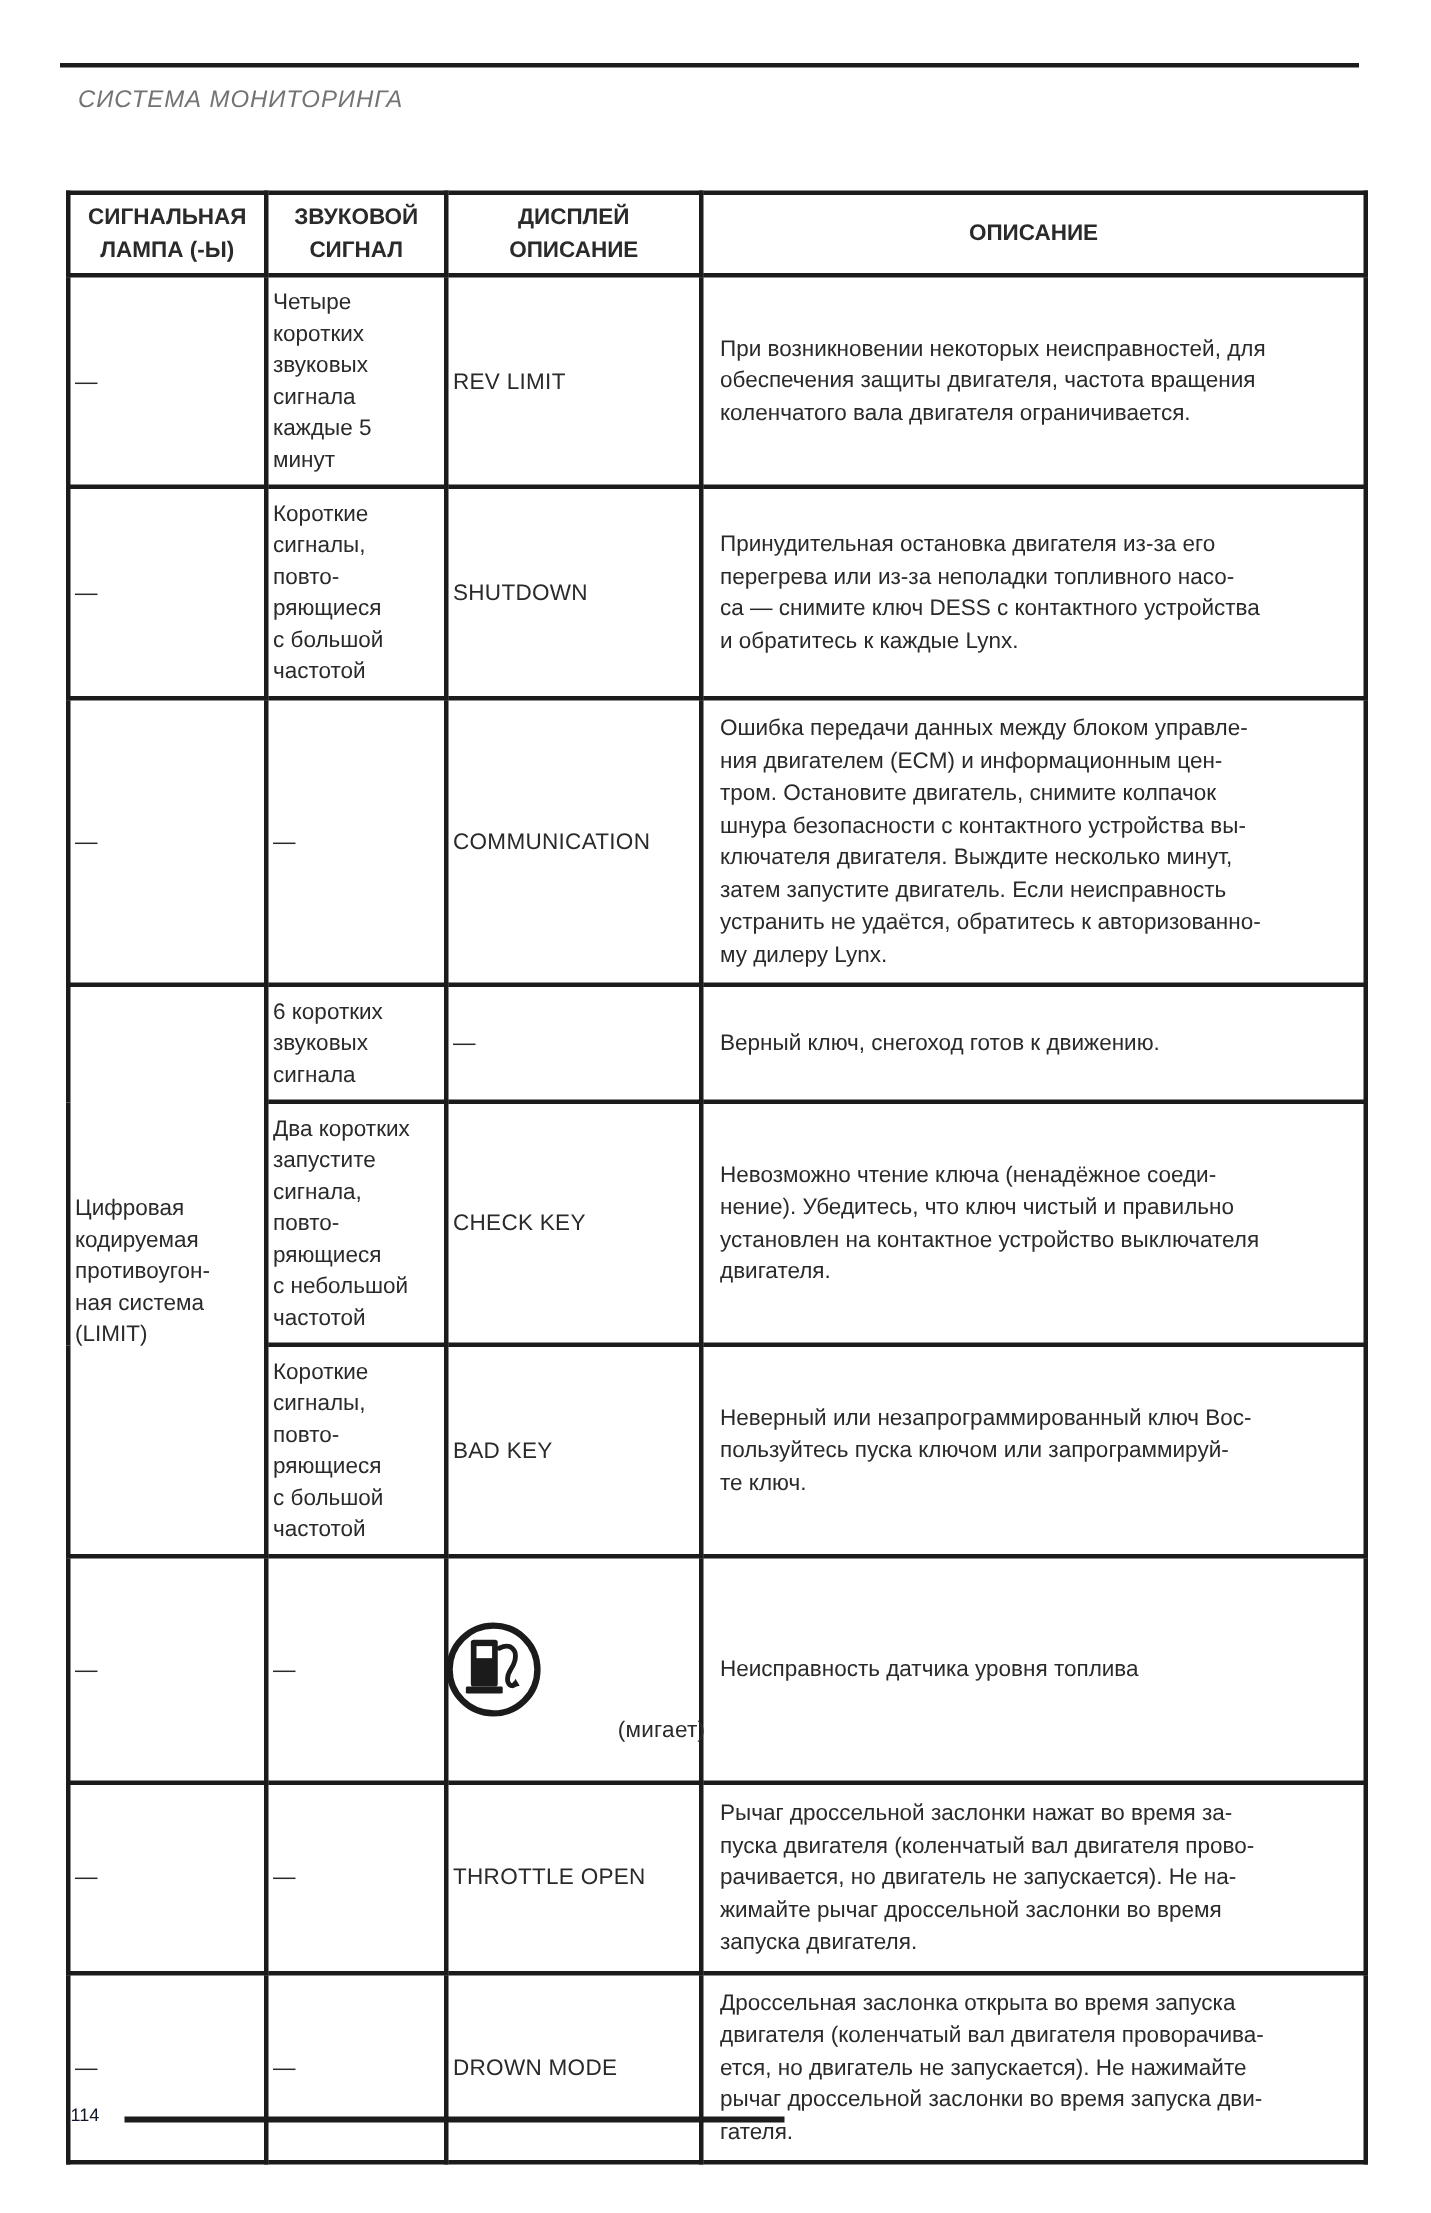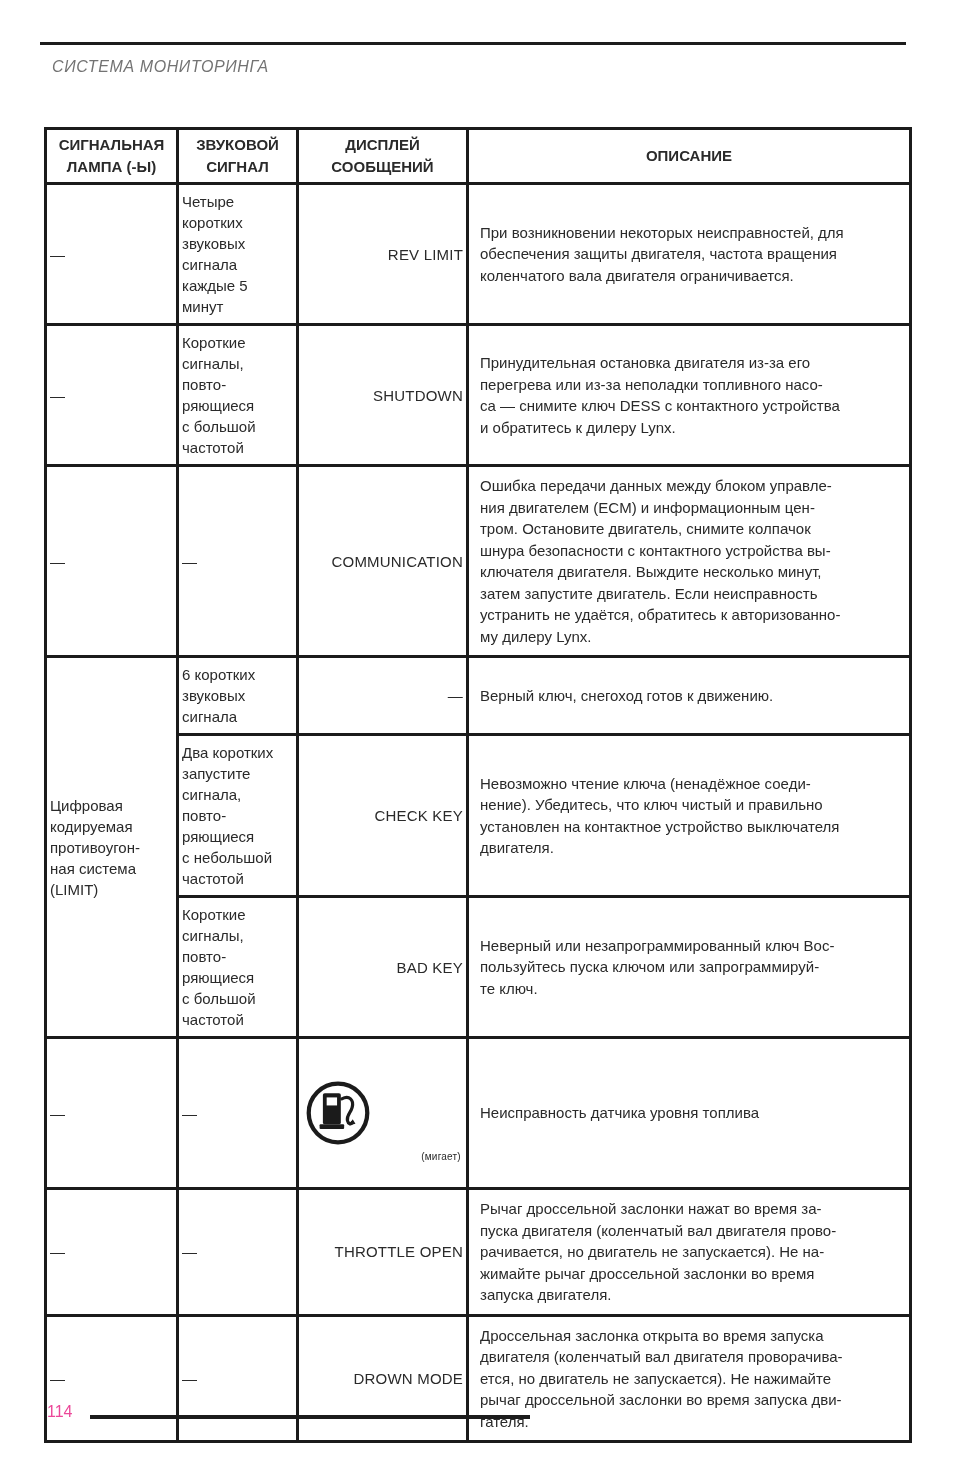"ДИСПЛЕЙ" th { text: СООБЩЕНИЙ -> ОПИСАНИЕ }
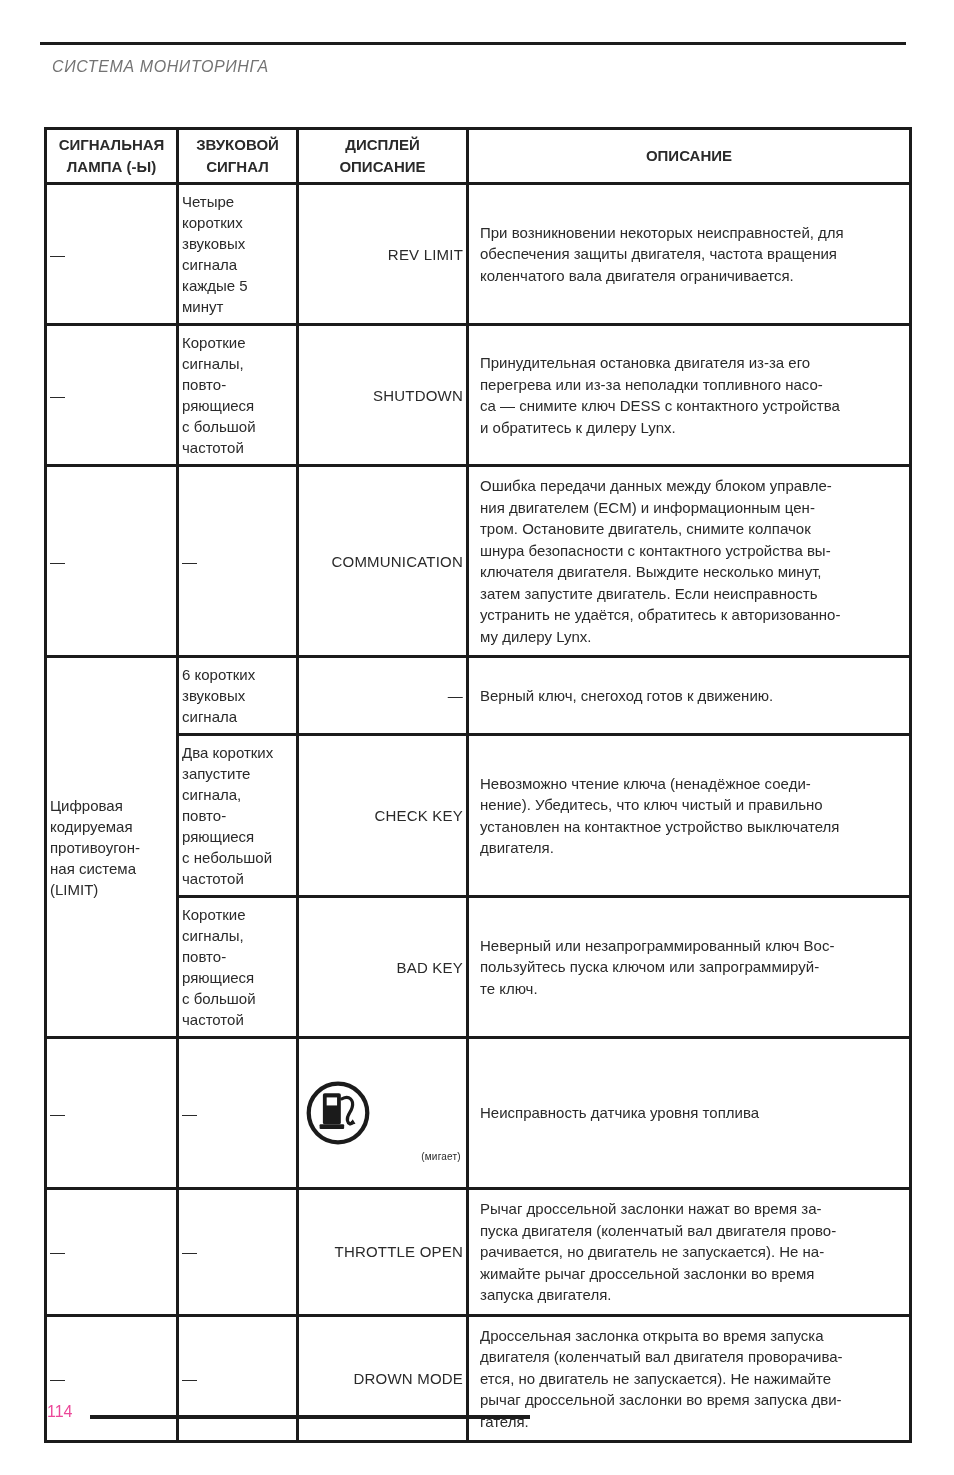"REV LIMIT" td.c-display { text-align: right -> left }
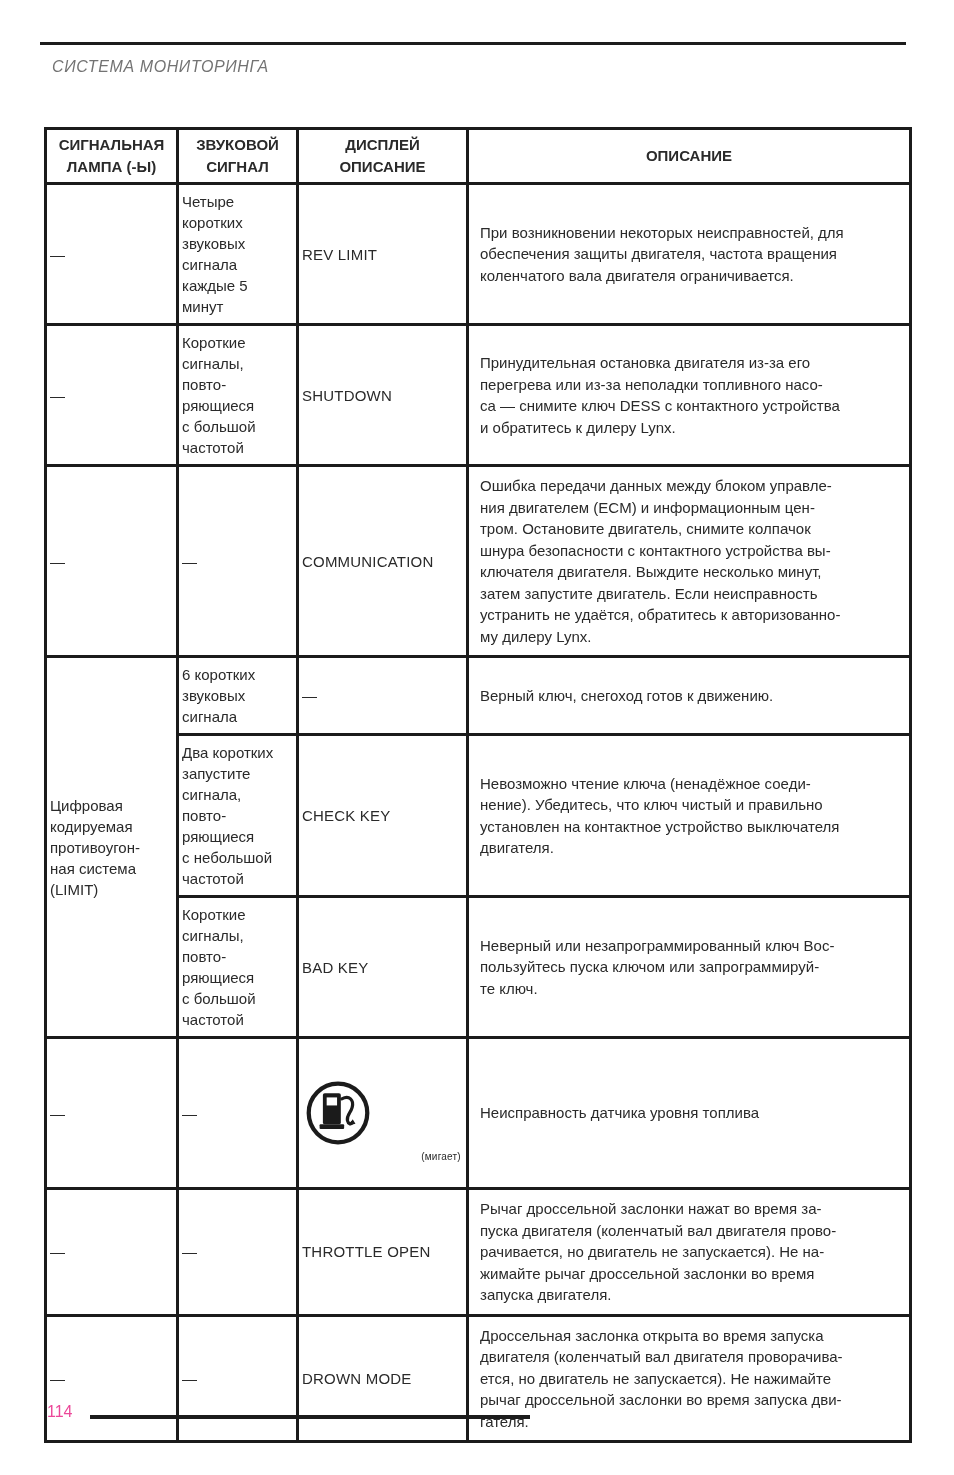"Принудительная остановка двигателя из-за" td.c-desc { text: дилеру -> каждые }
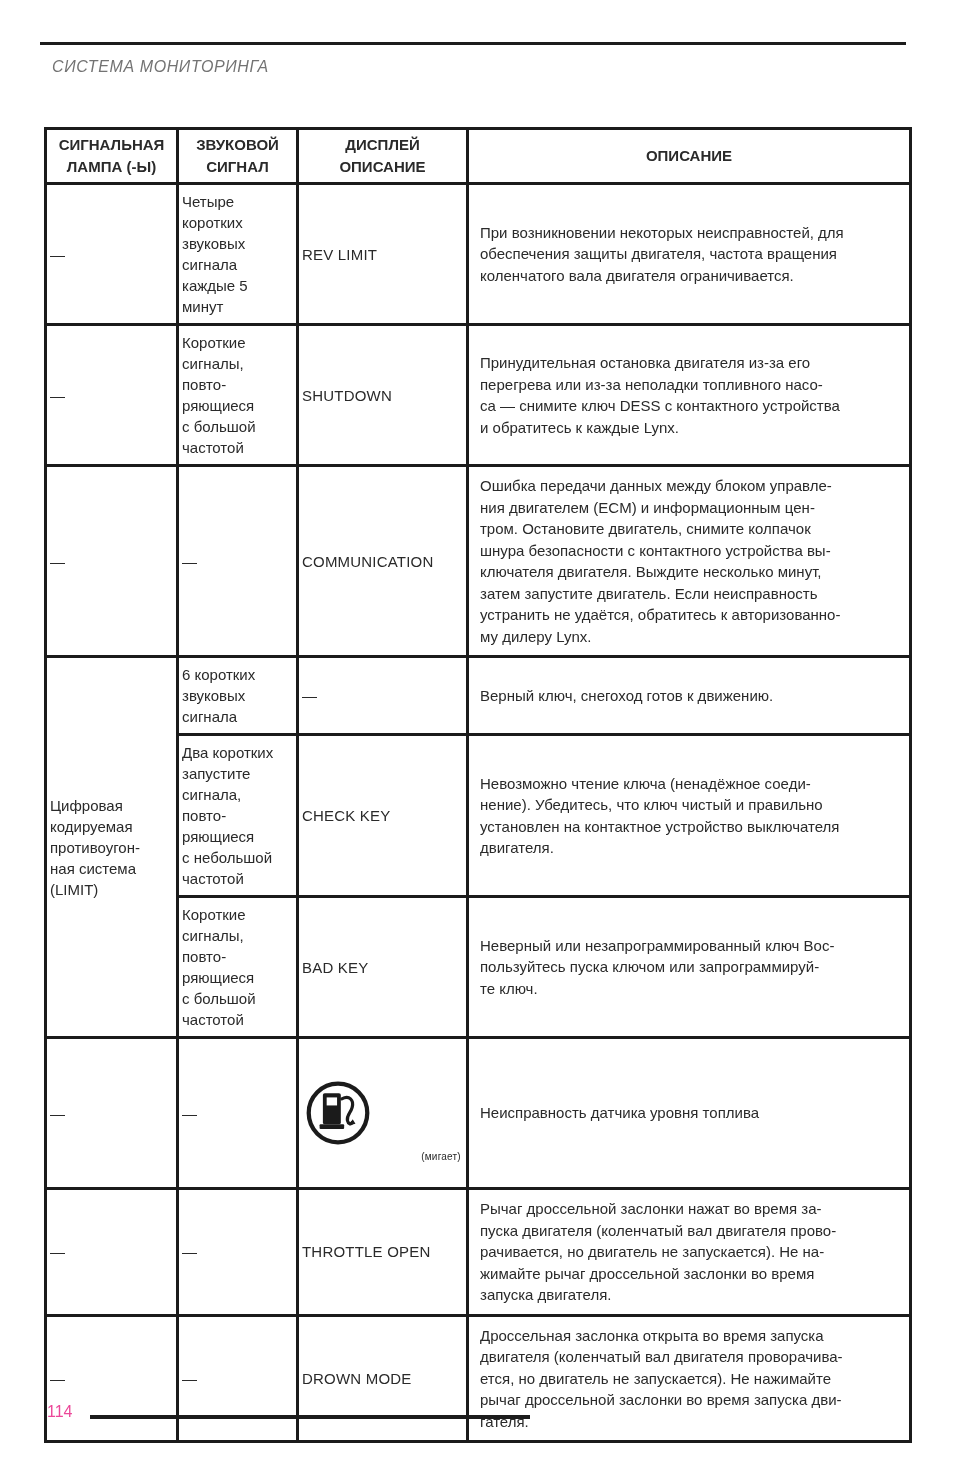"(мигает)" .fuel-caption { font-size: 10px -> 15px }
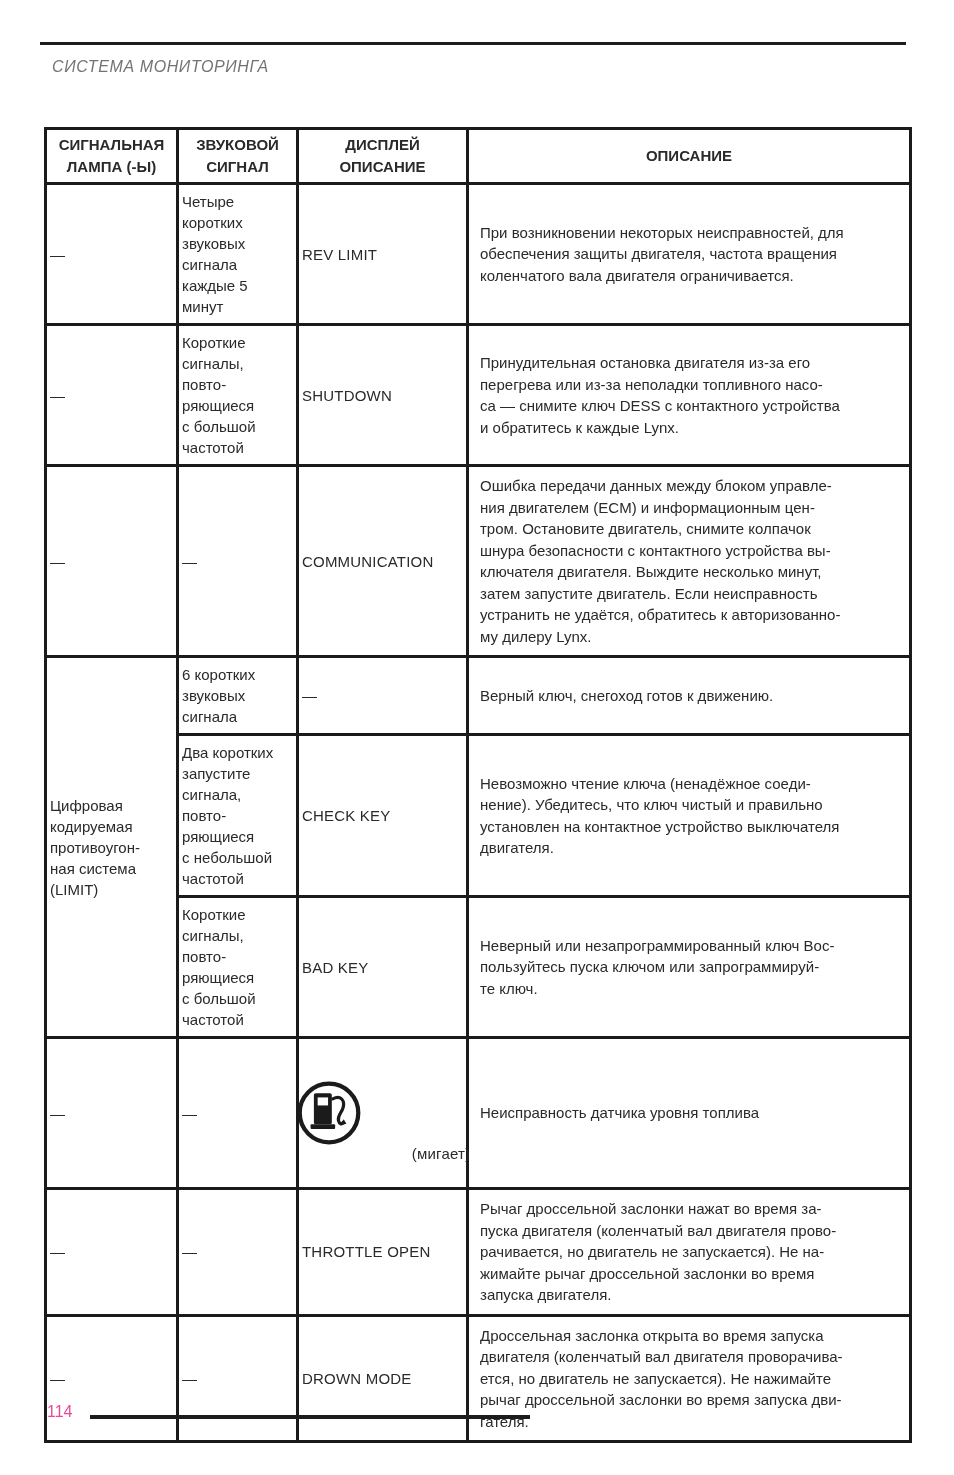"114" .page-number { color: #ec4899 -> #0f172a; font-size: 16px -> 12px }
